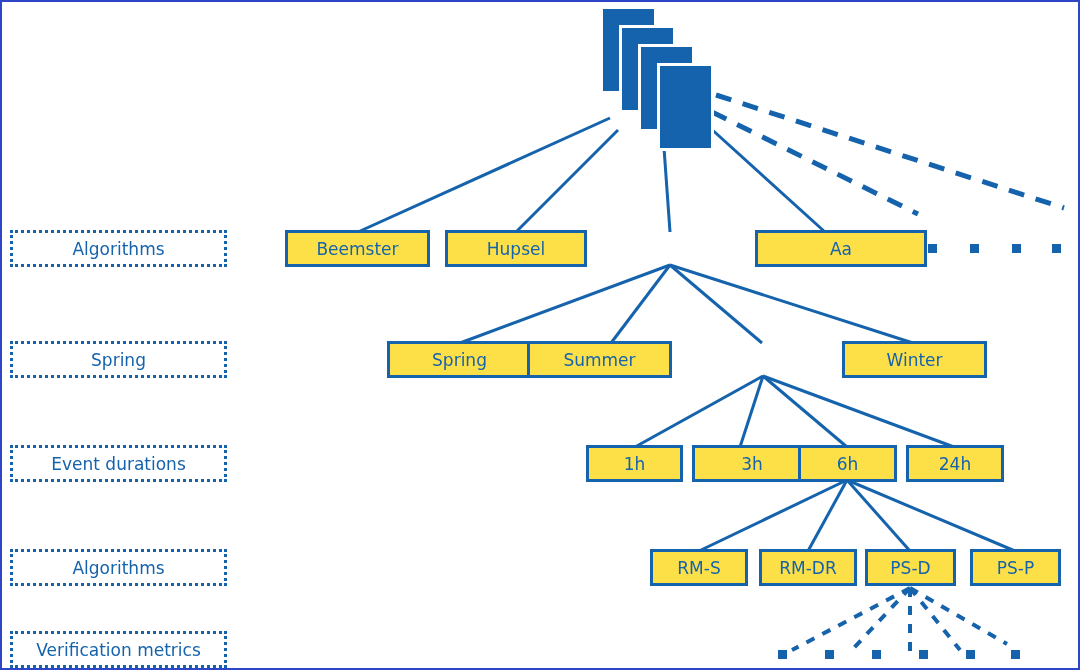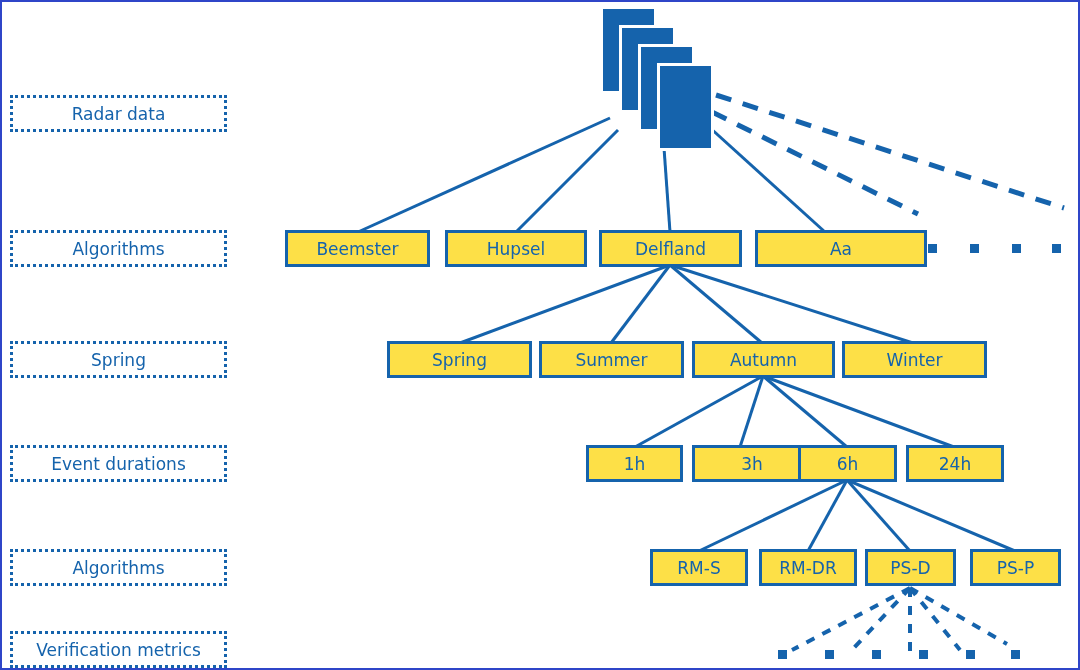"Radar data" div.rowlabel { html: <div> <span>Radar data</span> </div> -> none }
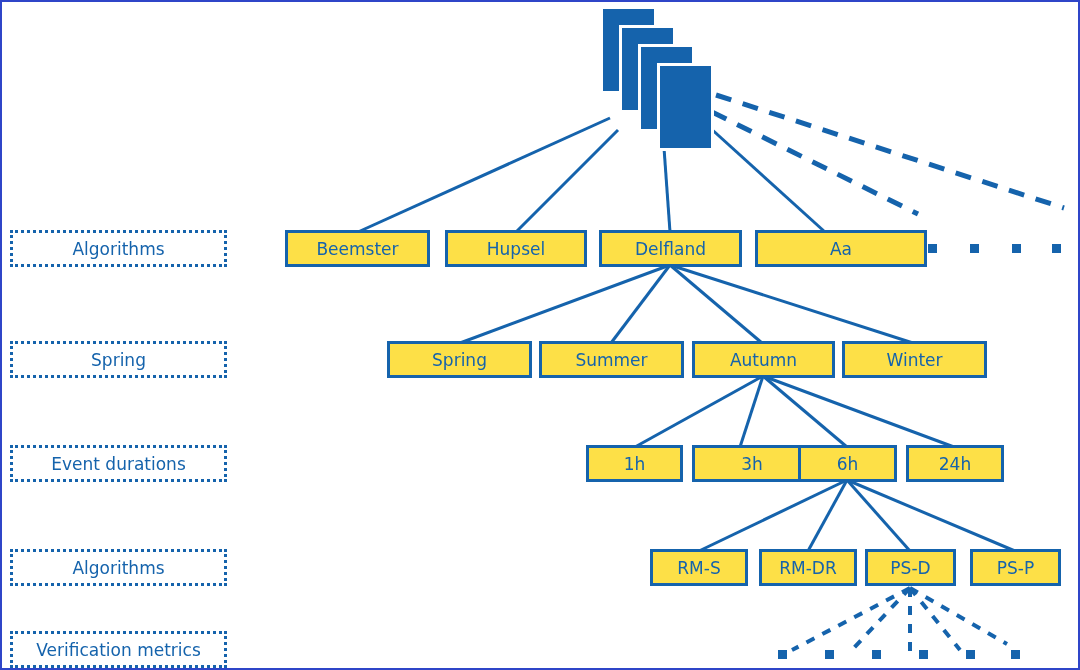"Delfland" div.node { html: <div> <span>Delfland</span> </div> -> none }
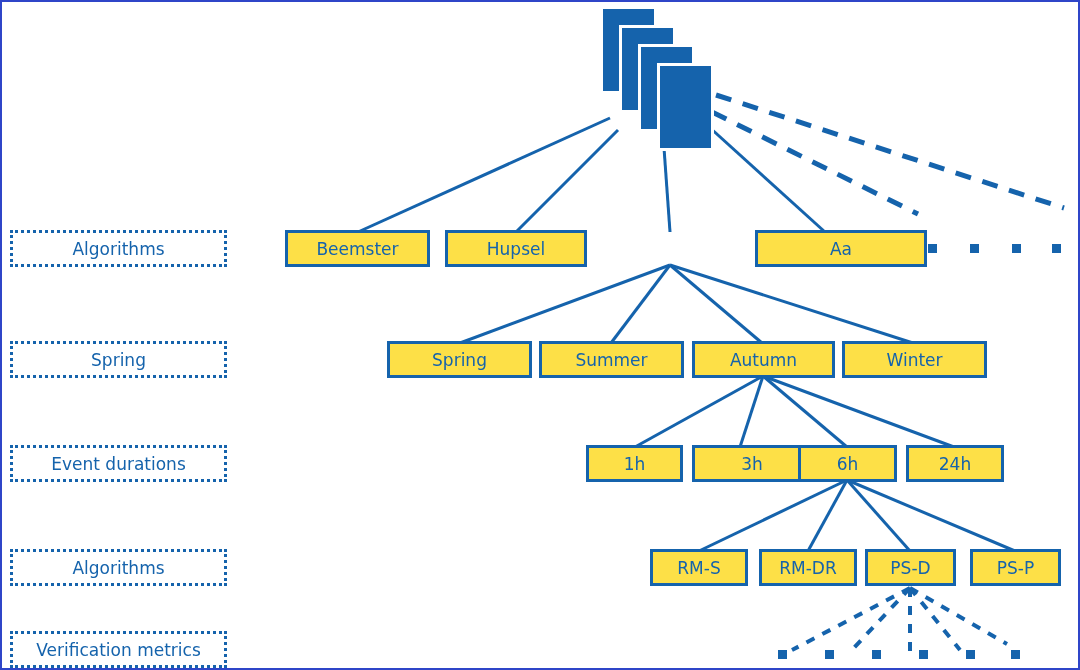"Summer" div.node { left: 537px -> 525px }
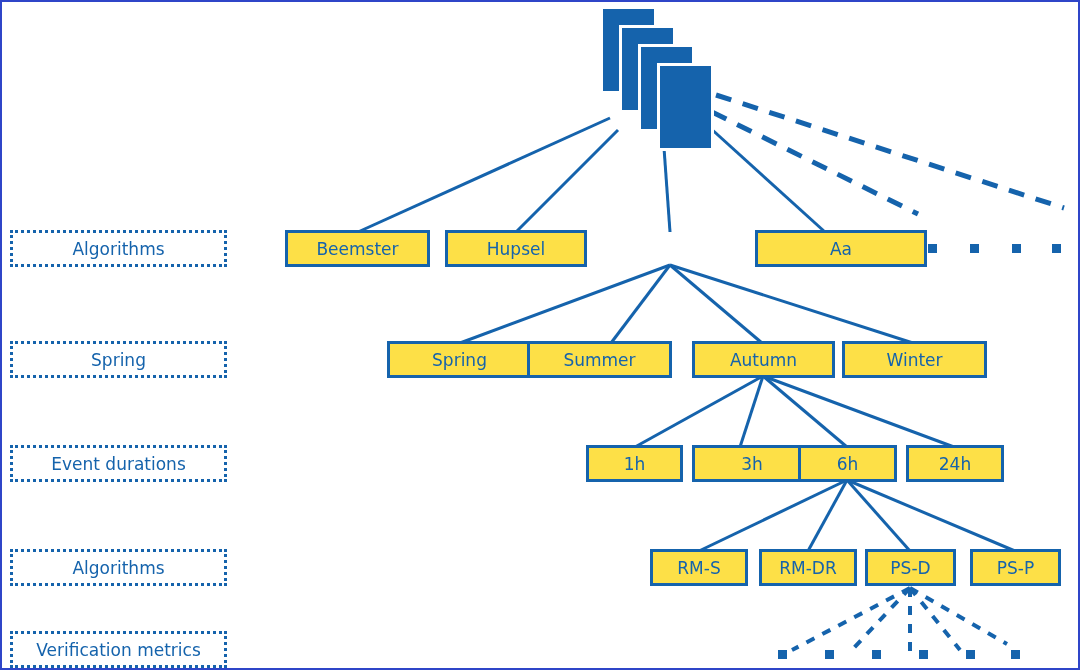"Autumn" div.node { html: <div> <span>Autumn</span> </div> -> none }
